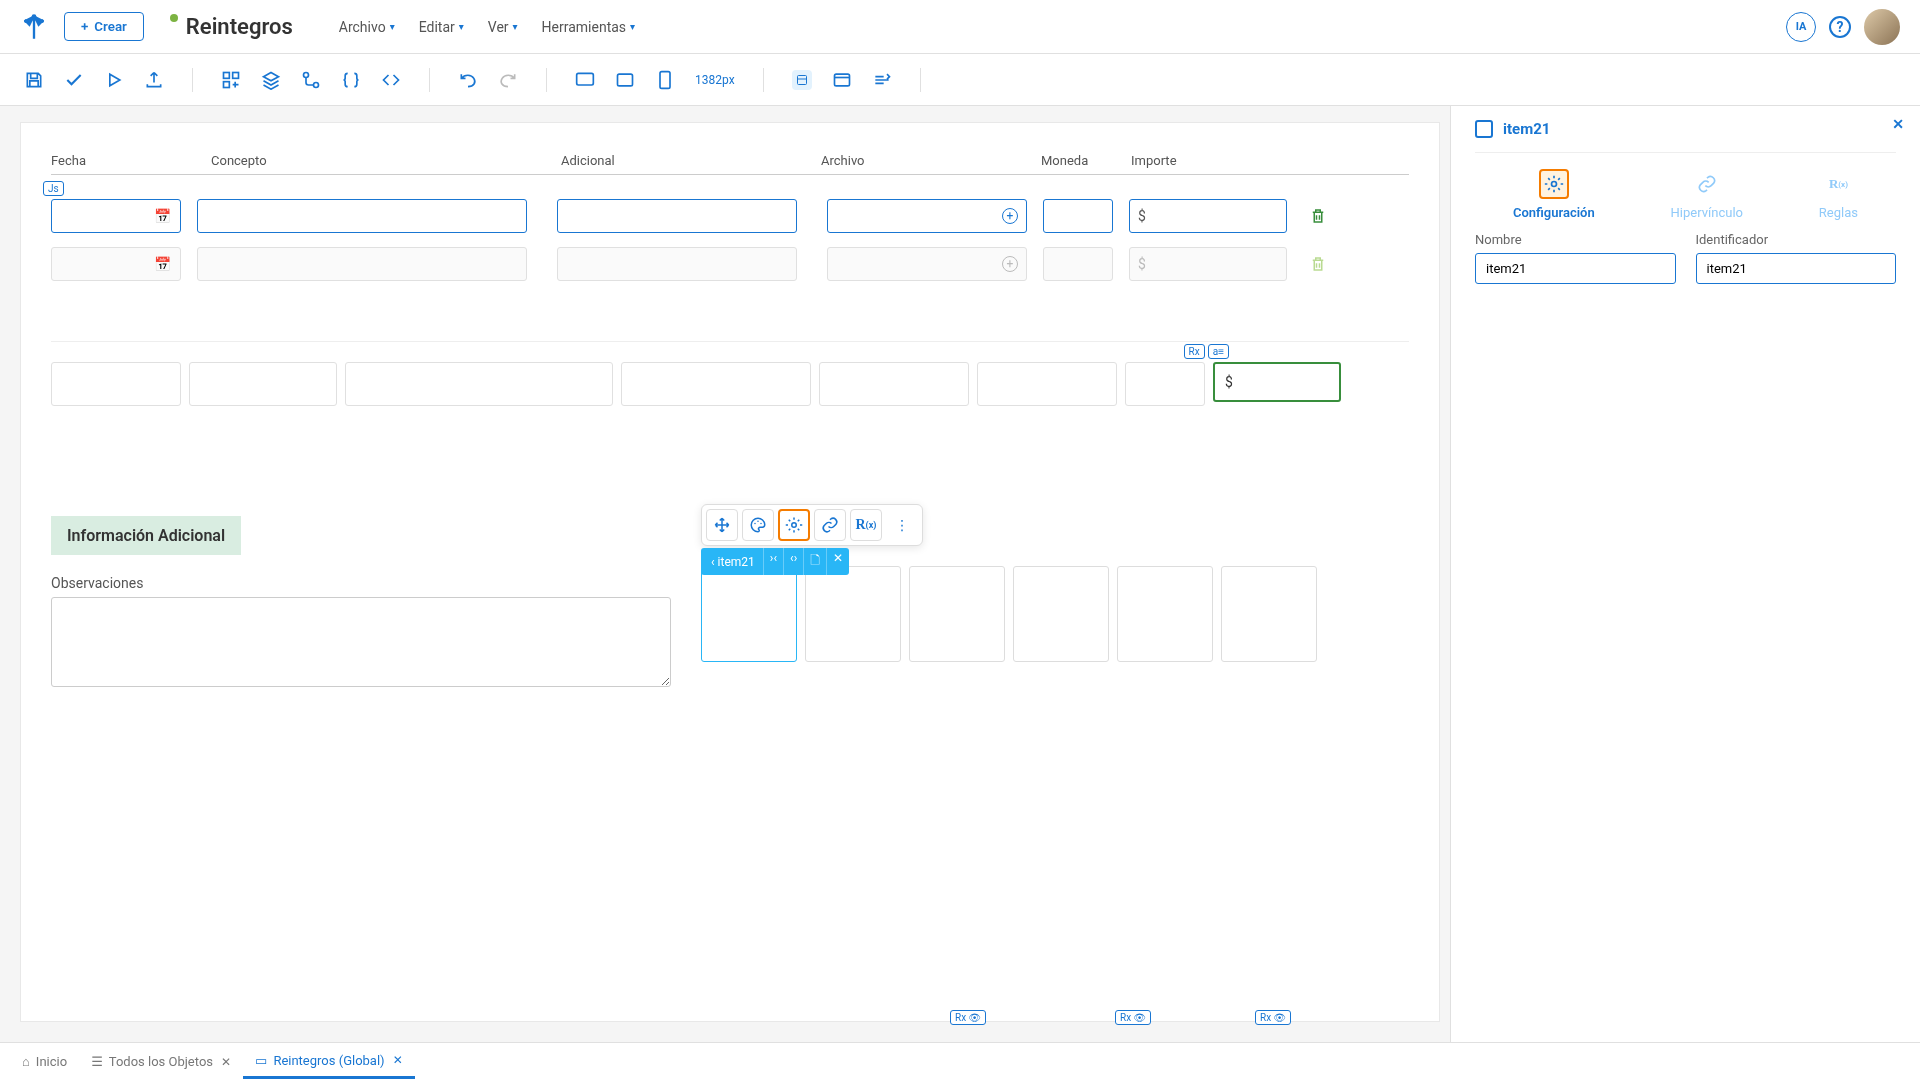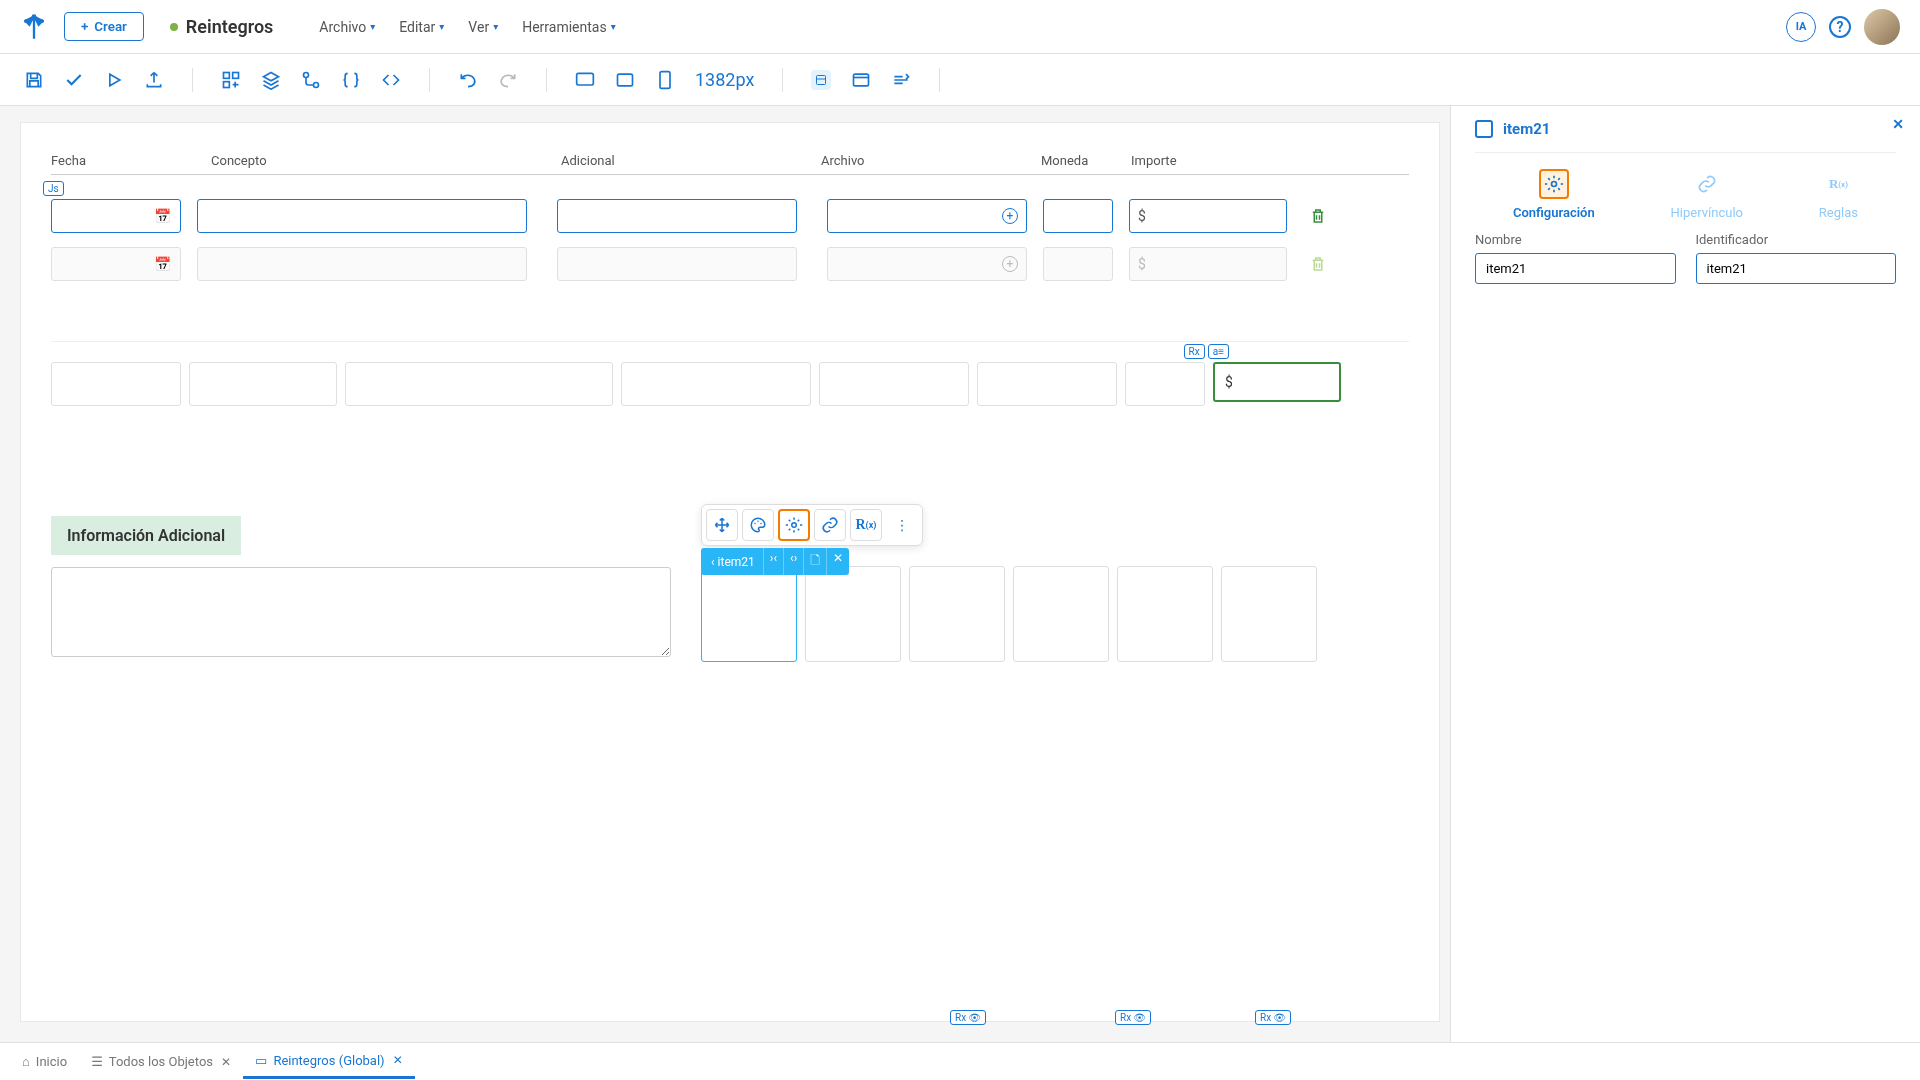"Reintegros" .page-title { align-items: center -> none; font-size: 18px -> 22px }
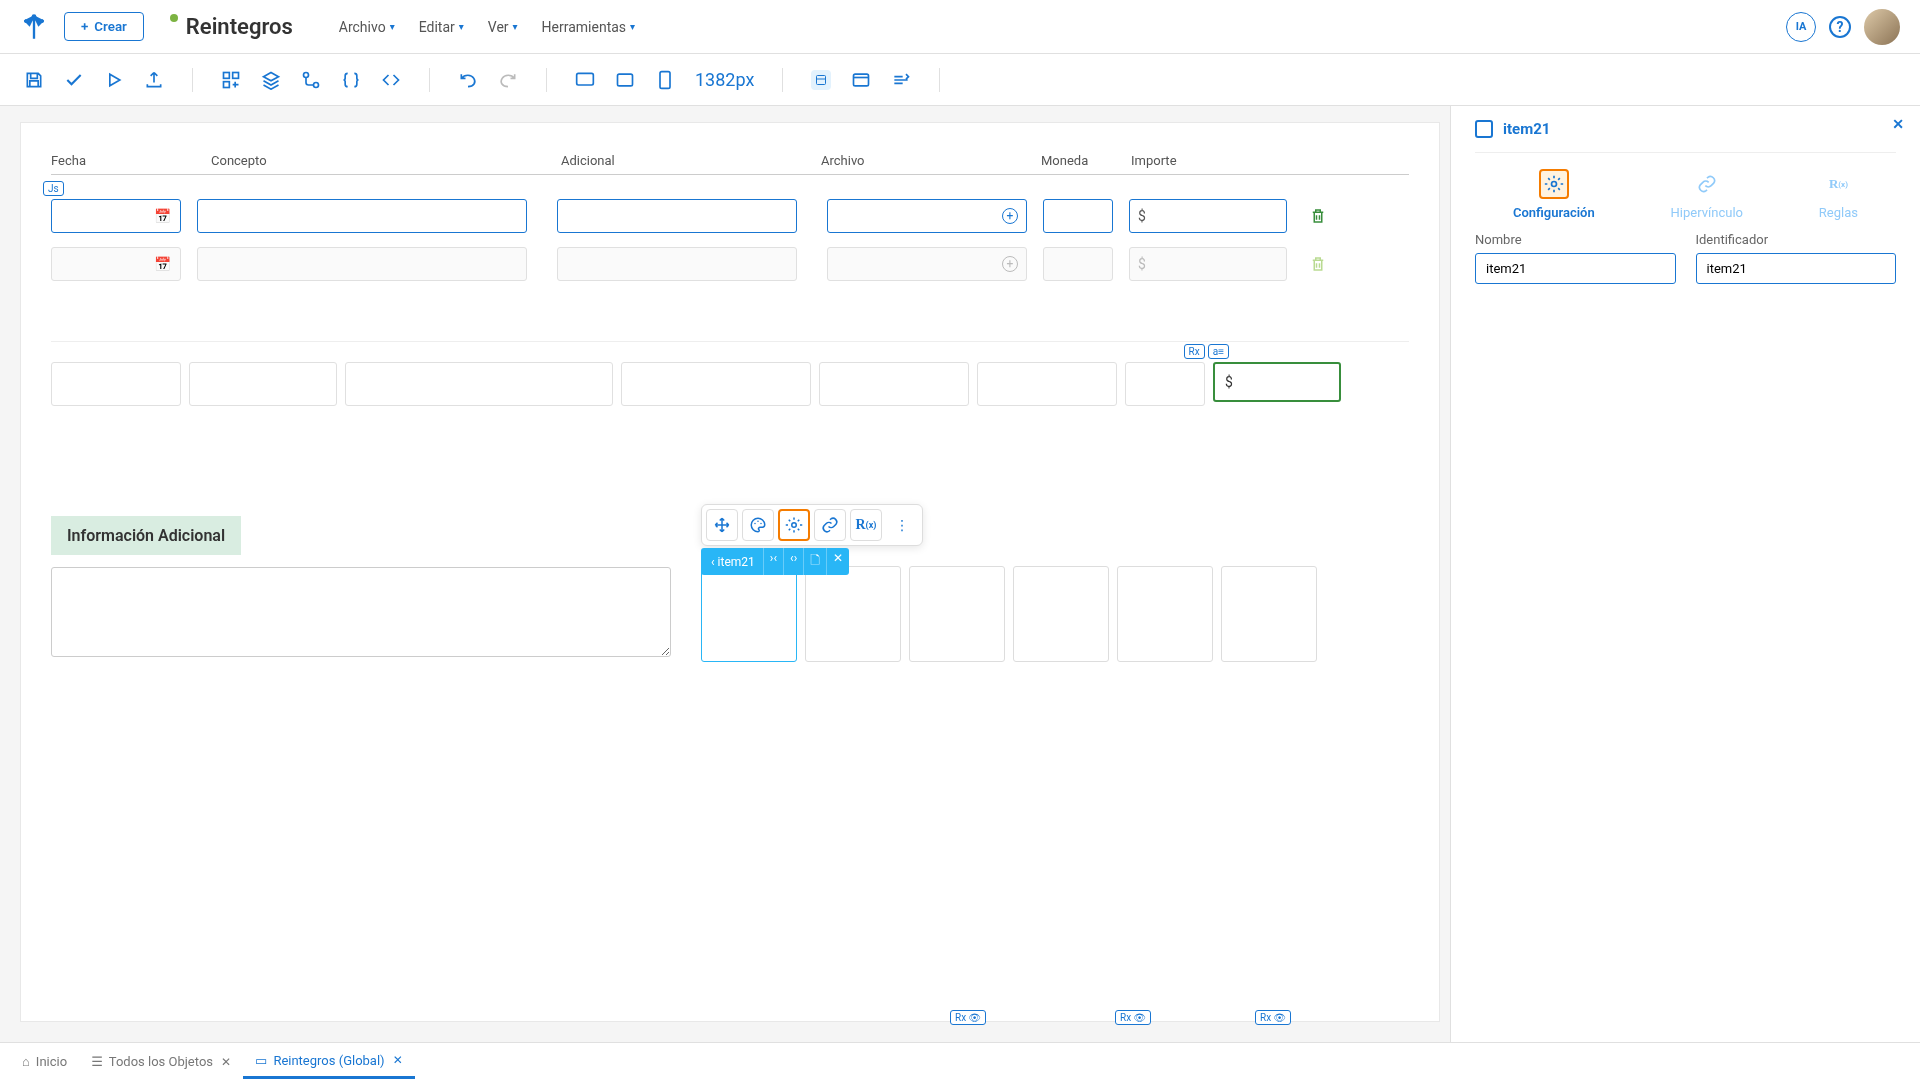"1382px" .toolbar-text { font-size: 18px -> 12px }
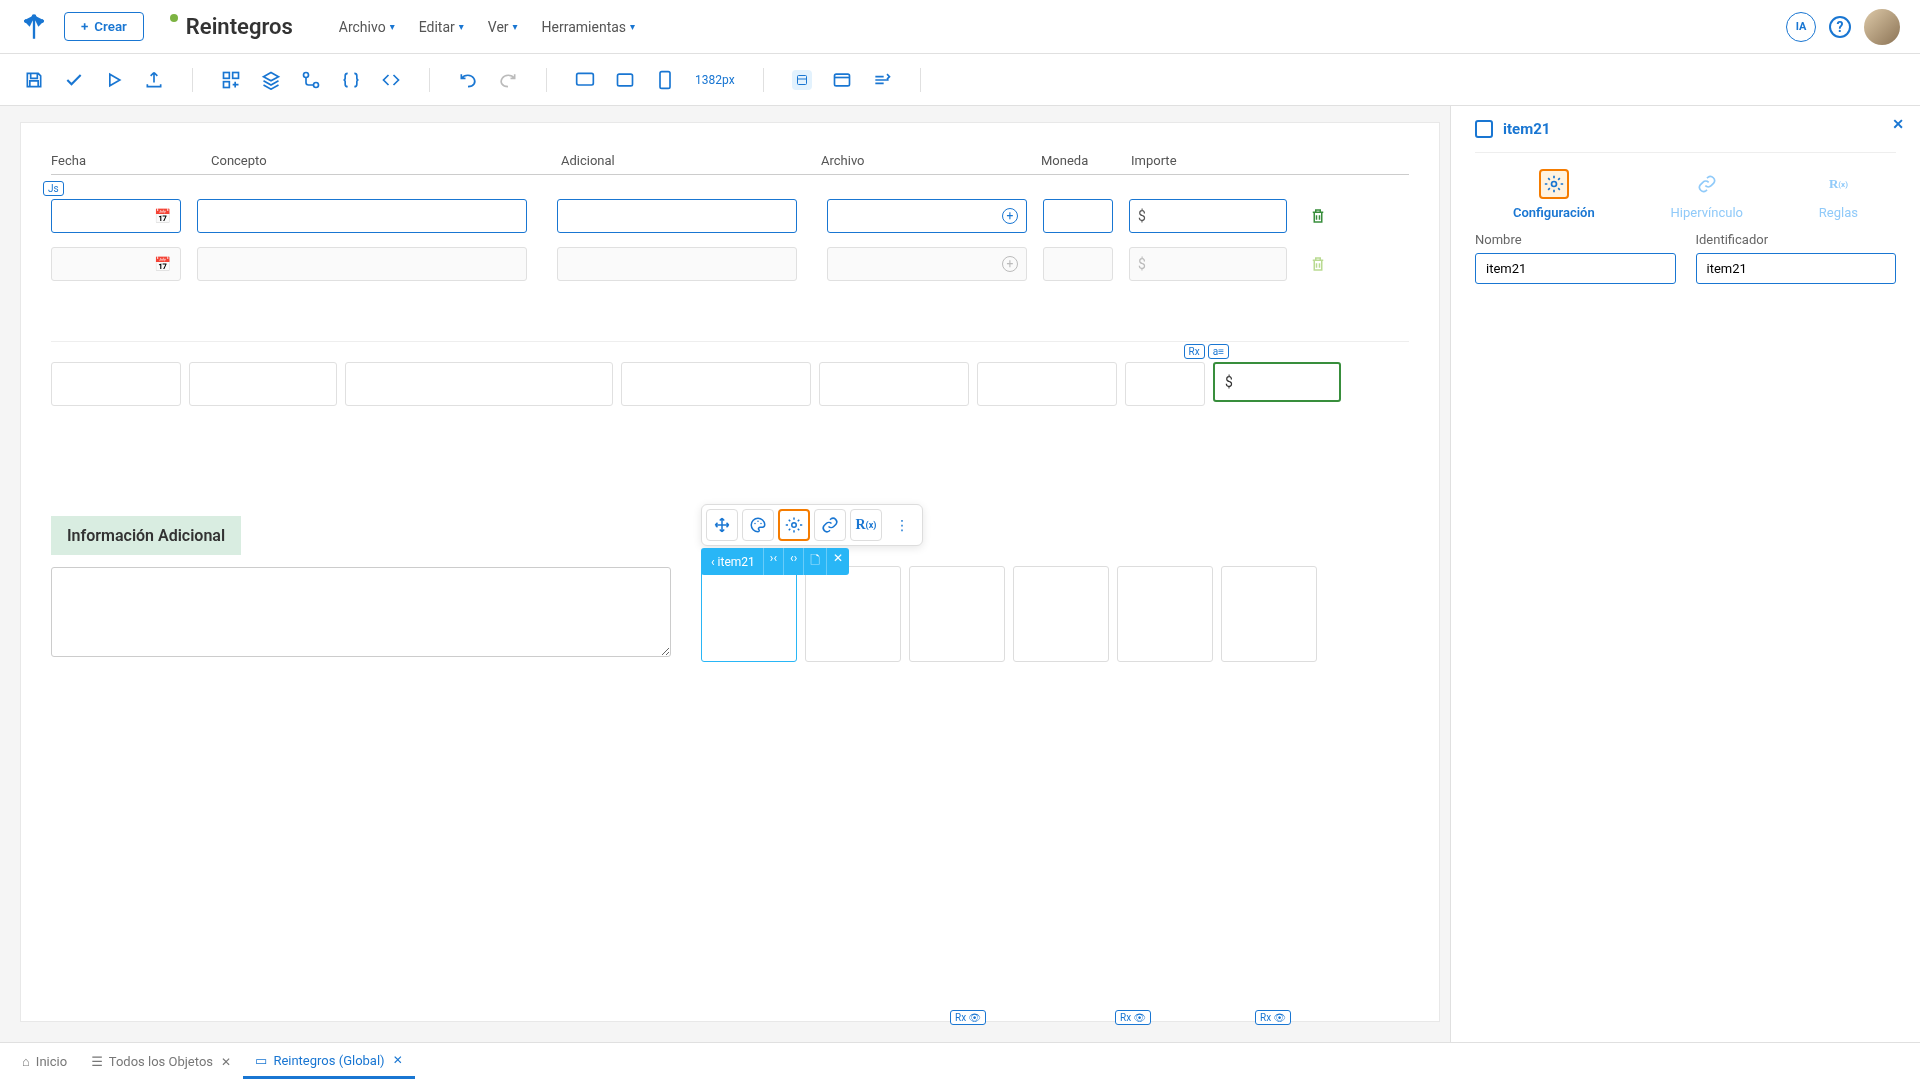"Observaciones" label.obs-label { html: none -> <label>Observaciones</label> }
